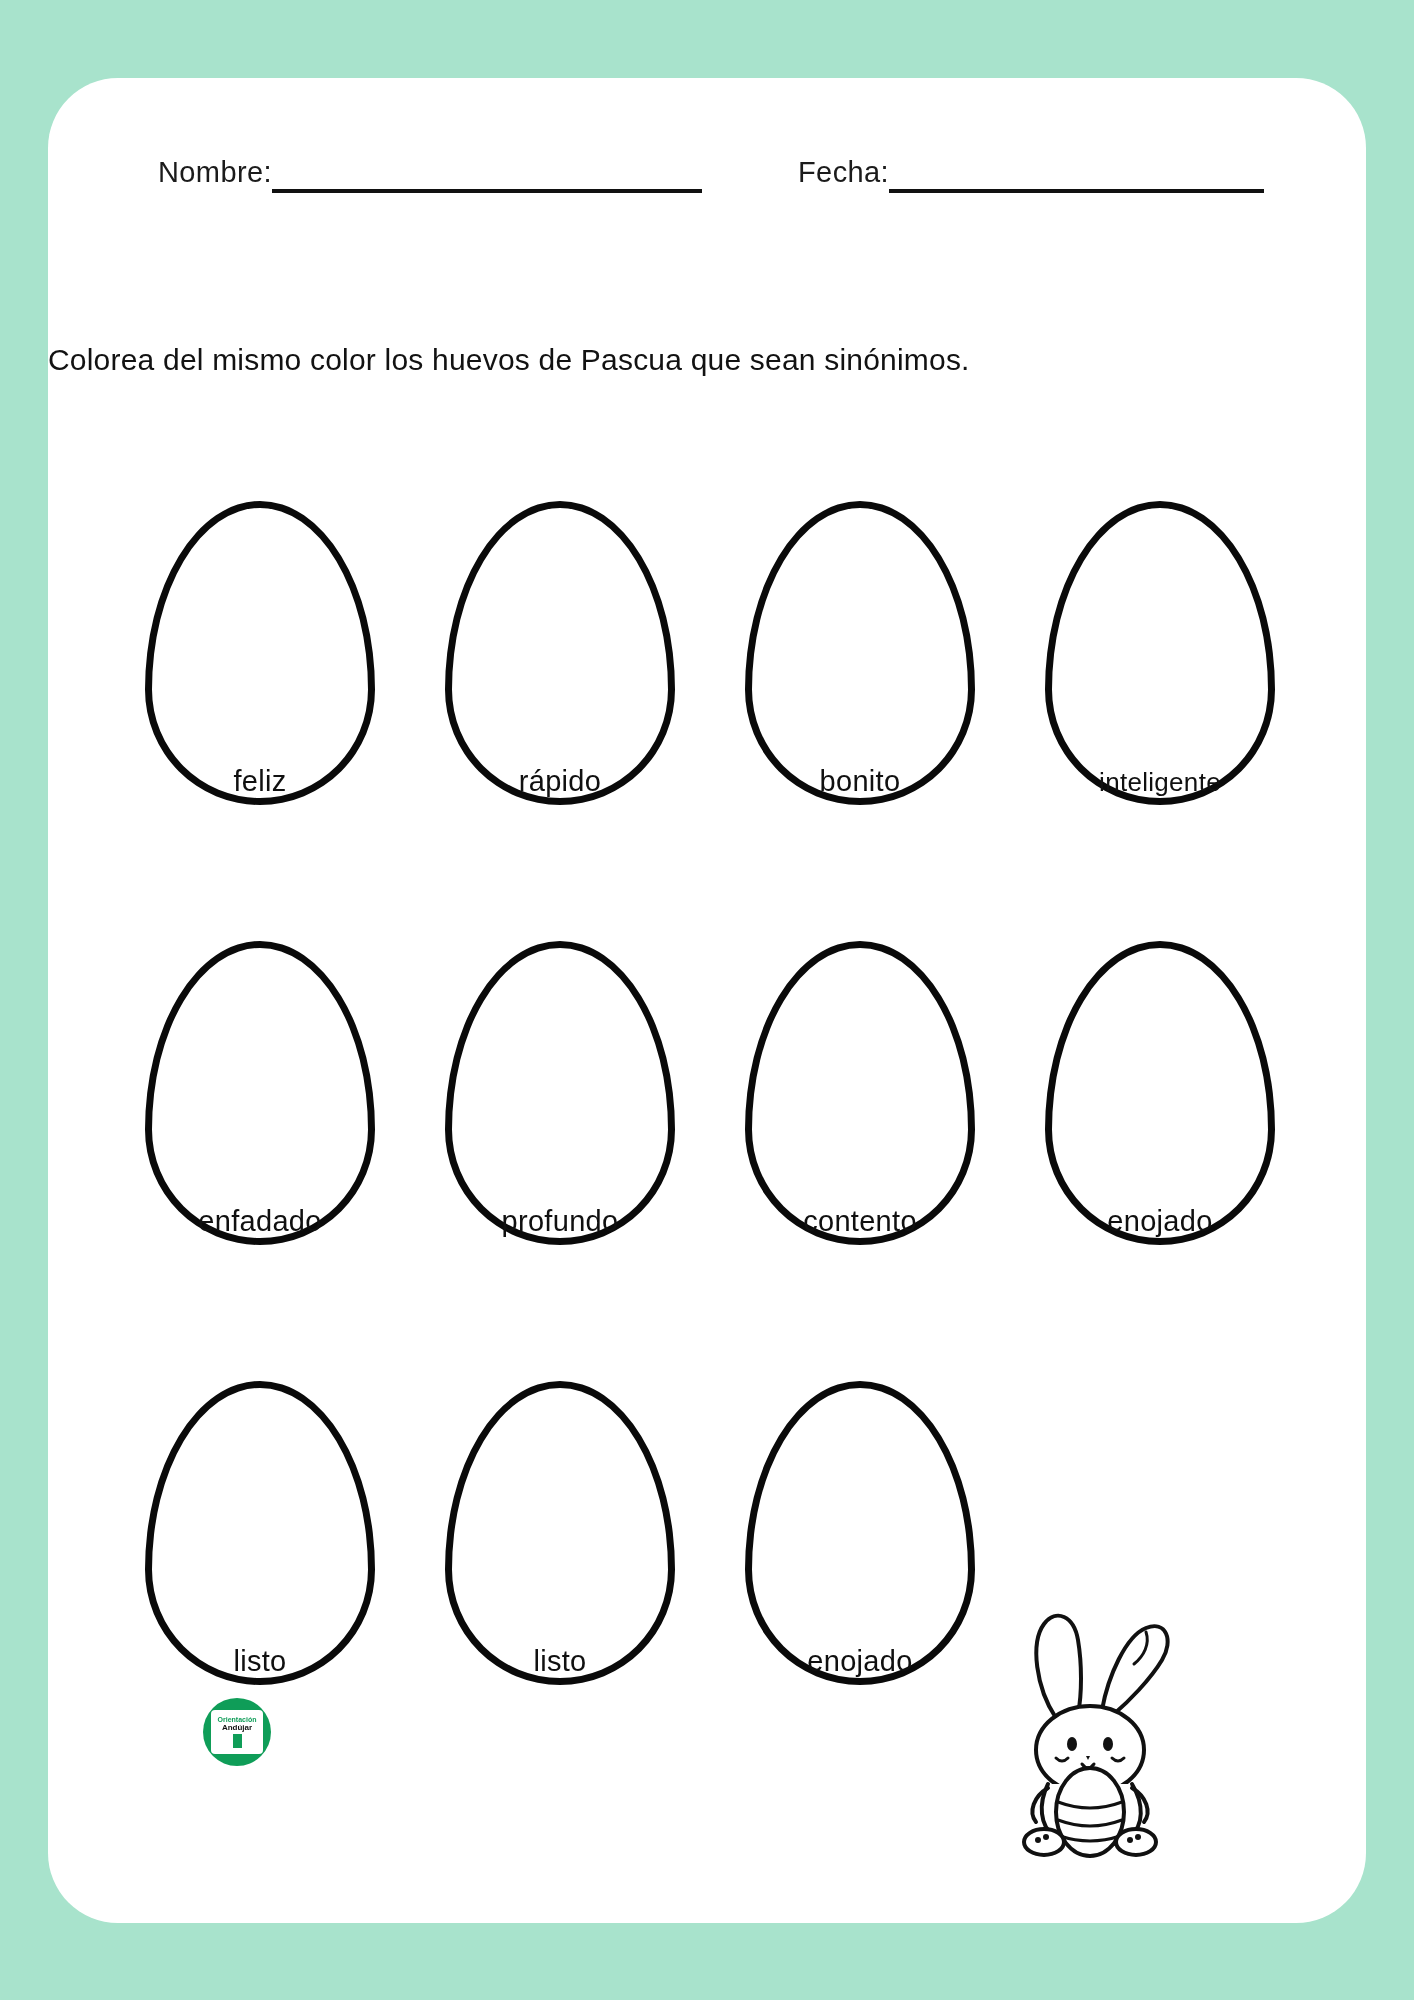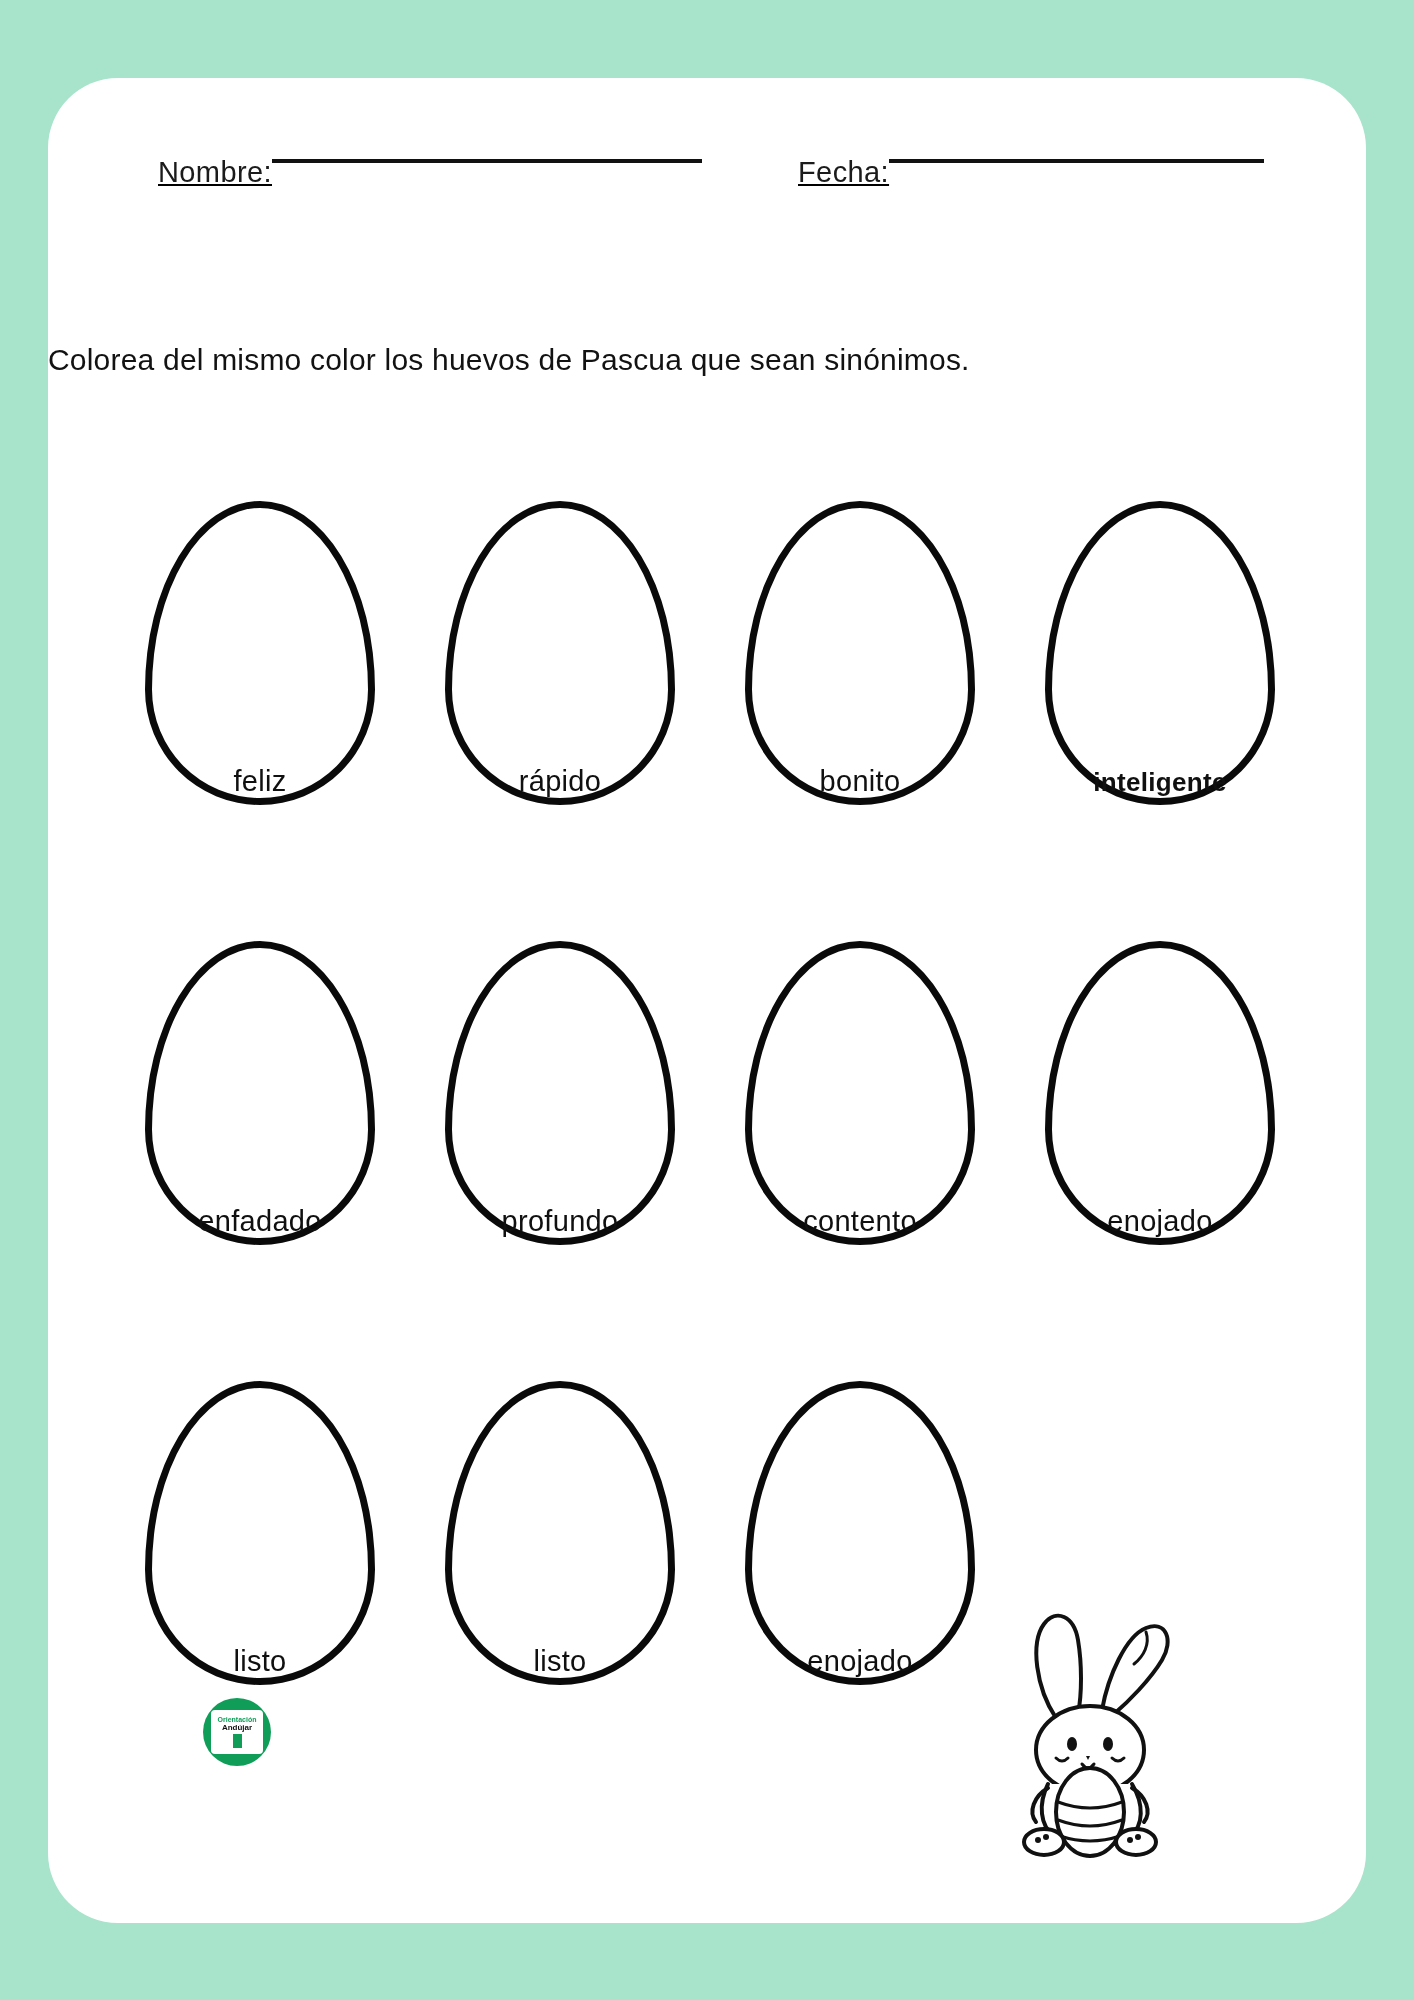"Nombre:" .field { align-items: none -> flex-end; text-decoration: underline -> none }
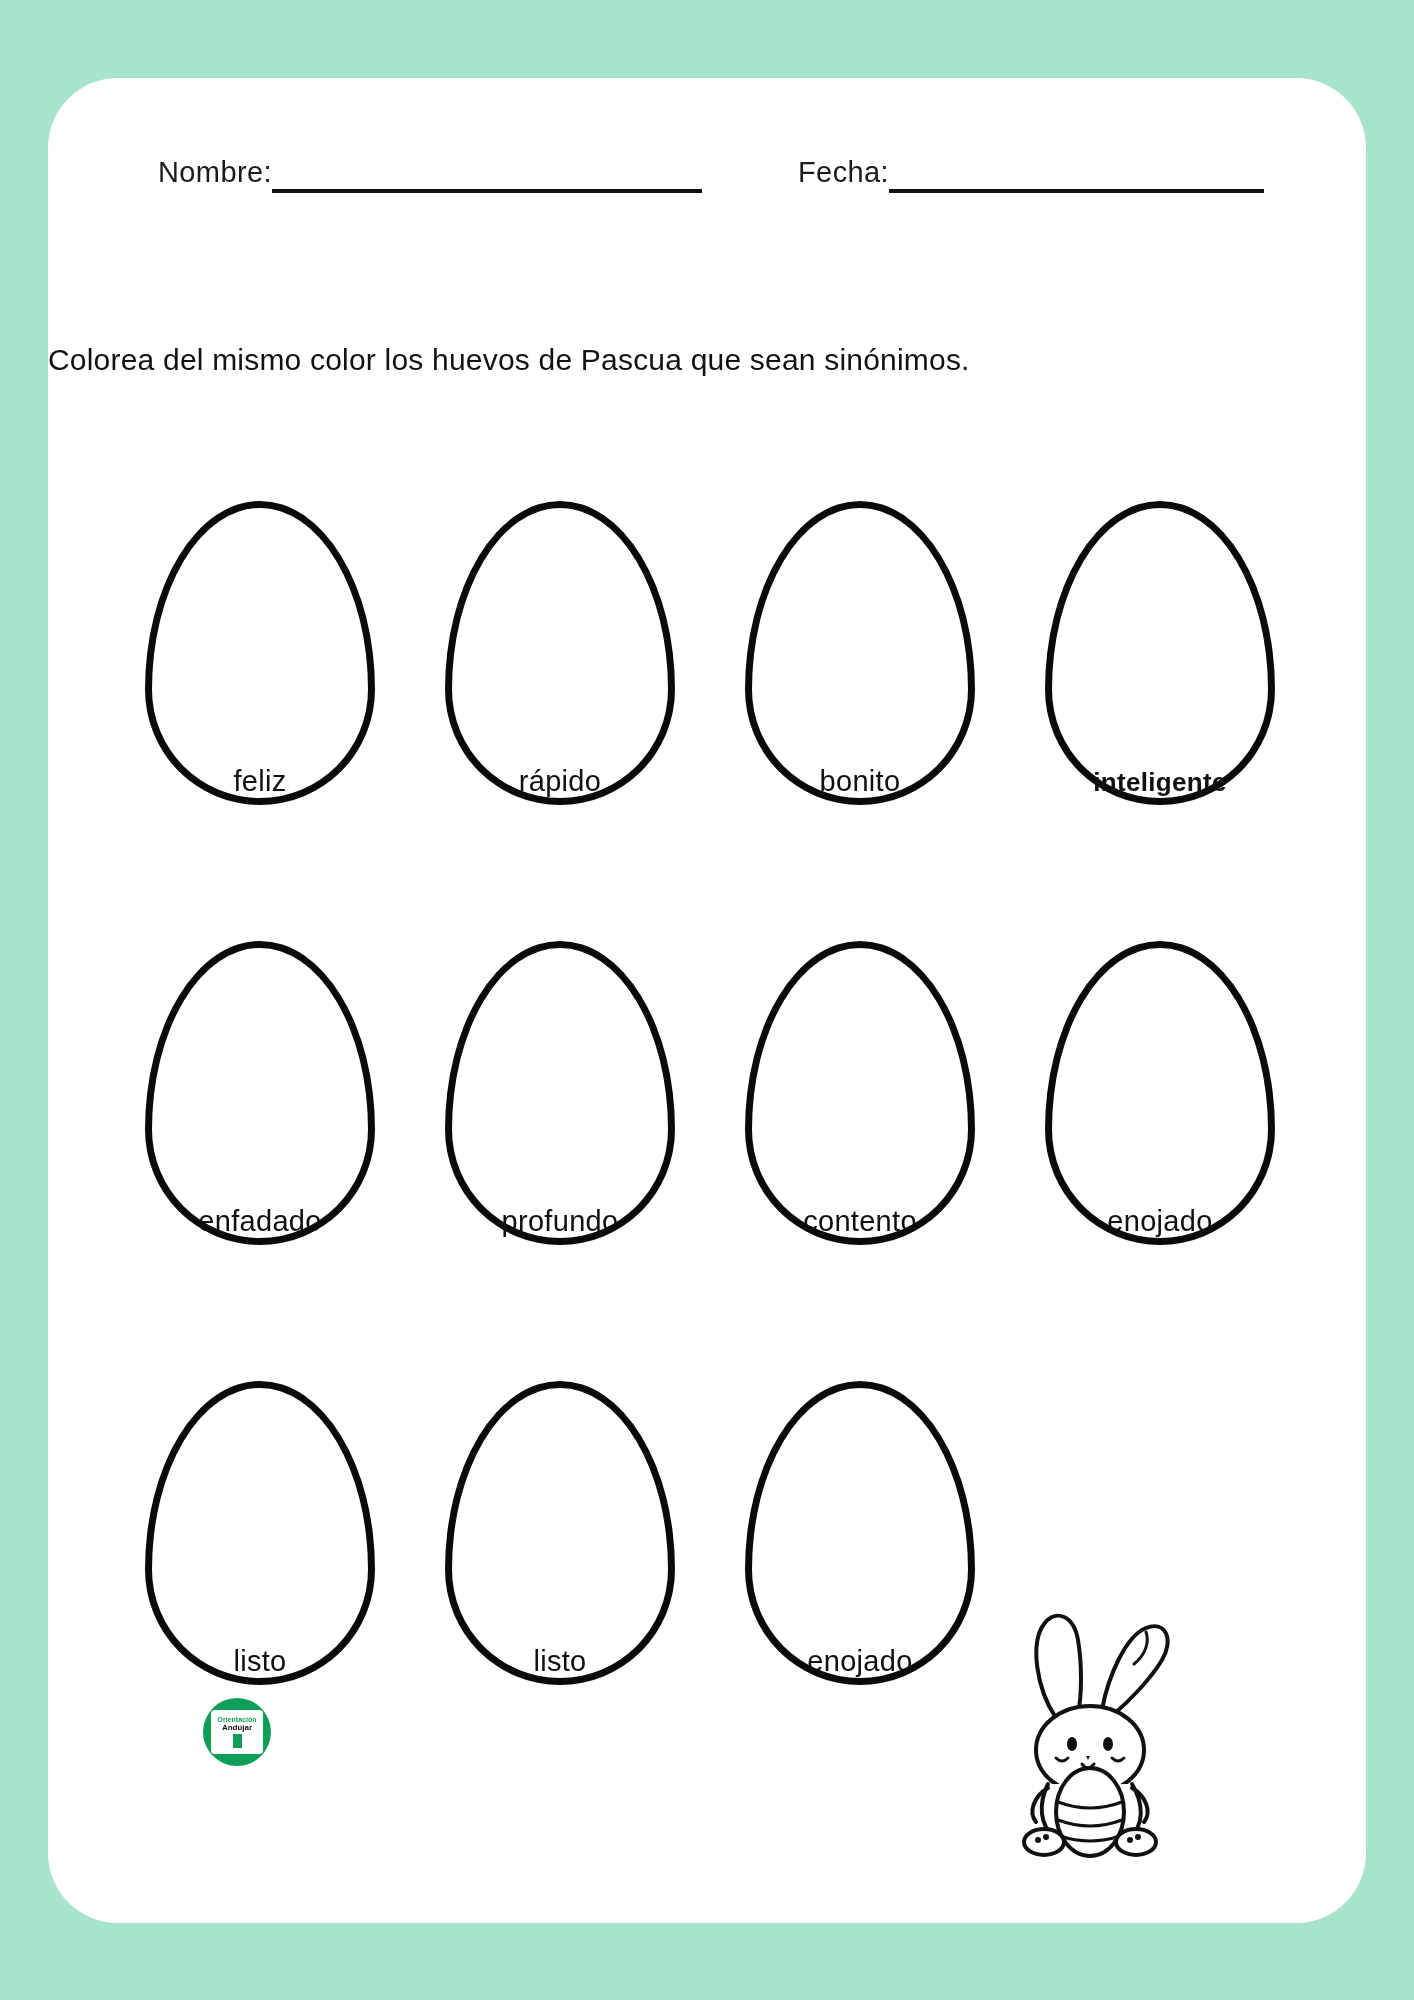"inteligente" .egg-label.small { font-weight: bold -> none }
